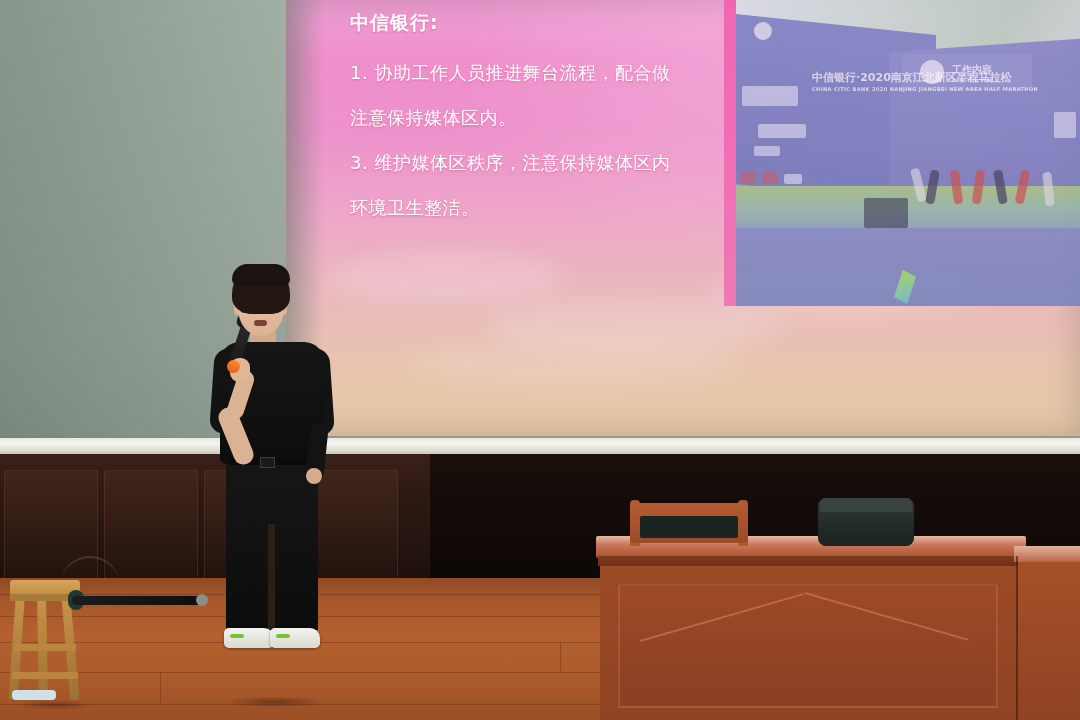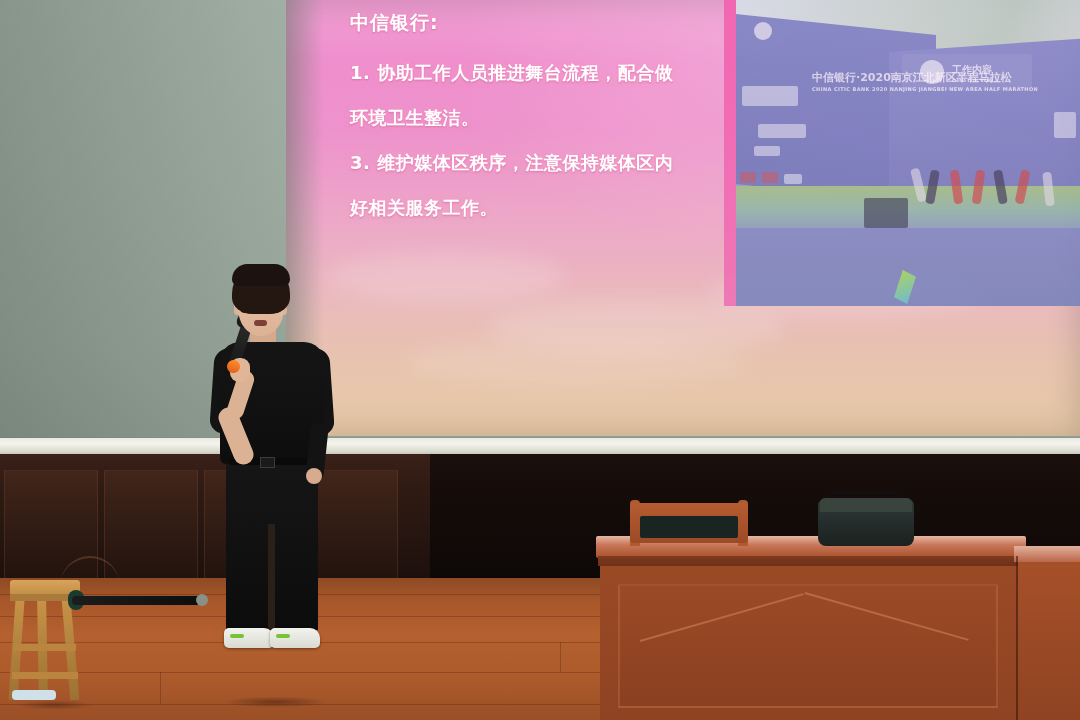"1. 协助工作人员推进舞台流程，配合做" .slide-line { font-weight: bold -> normal }
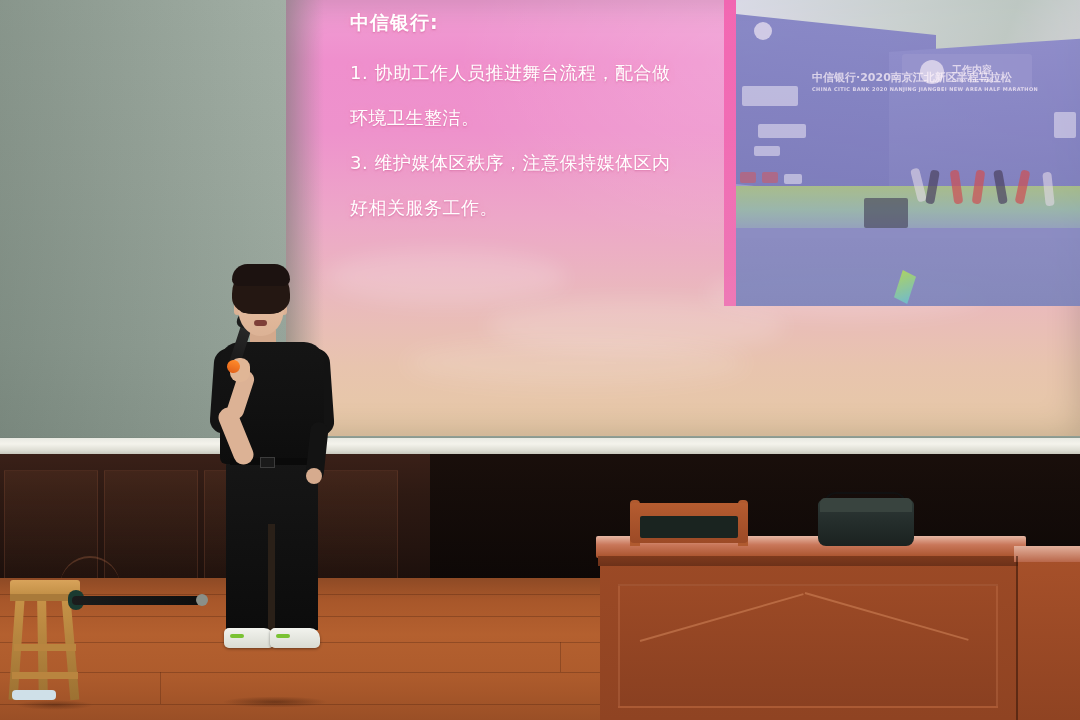"环境卫生整洁。" div.slide-line { text: 环境卫生整洁 -> 注意保持媒体区内 }
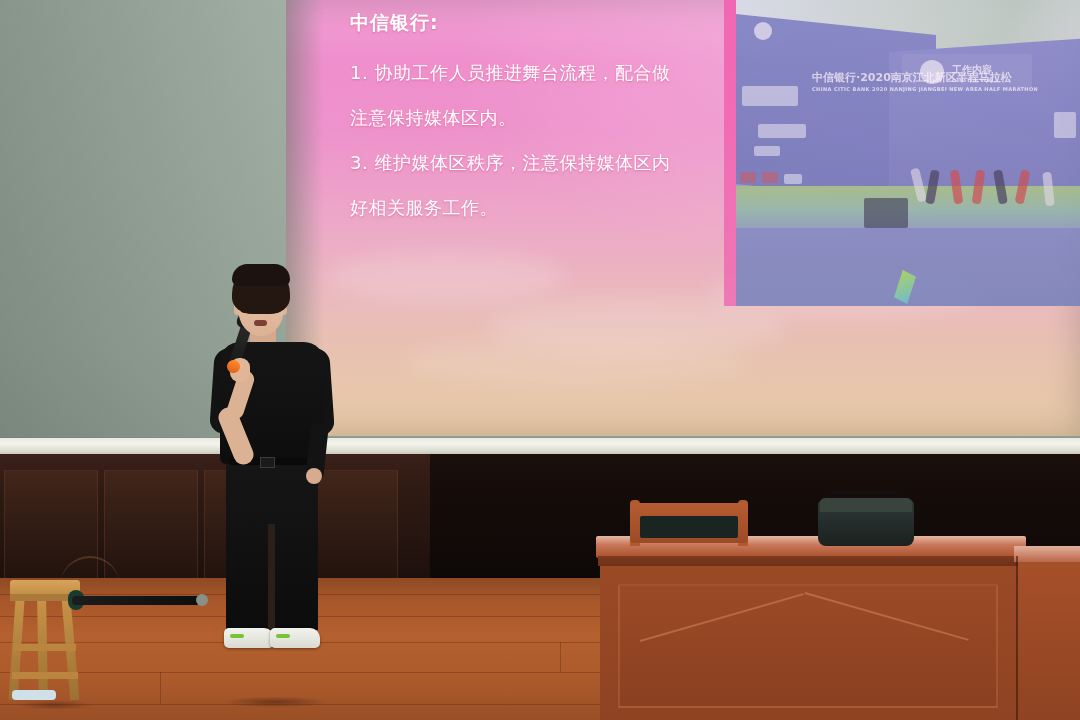"好相关服务工作。" div.slide-line { text: 好相关服务工作 -> 环境卫生整洁 }
